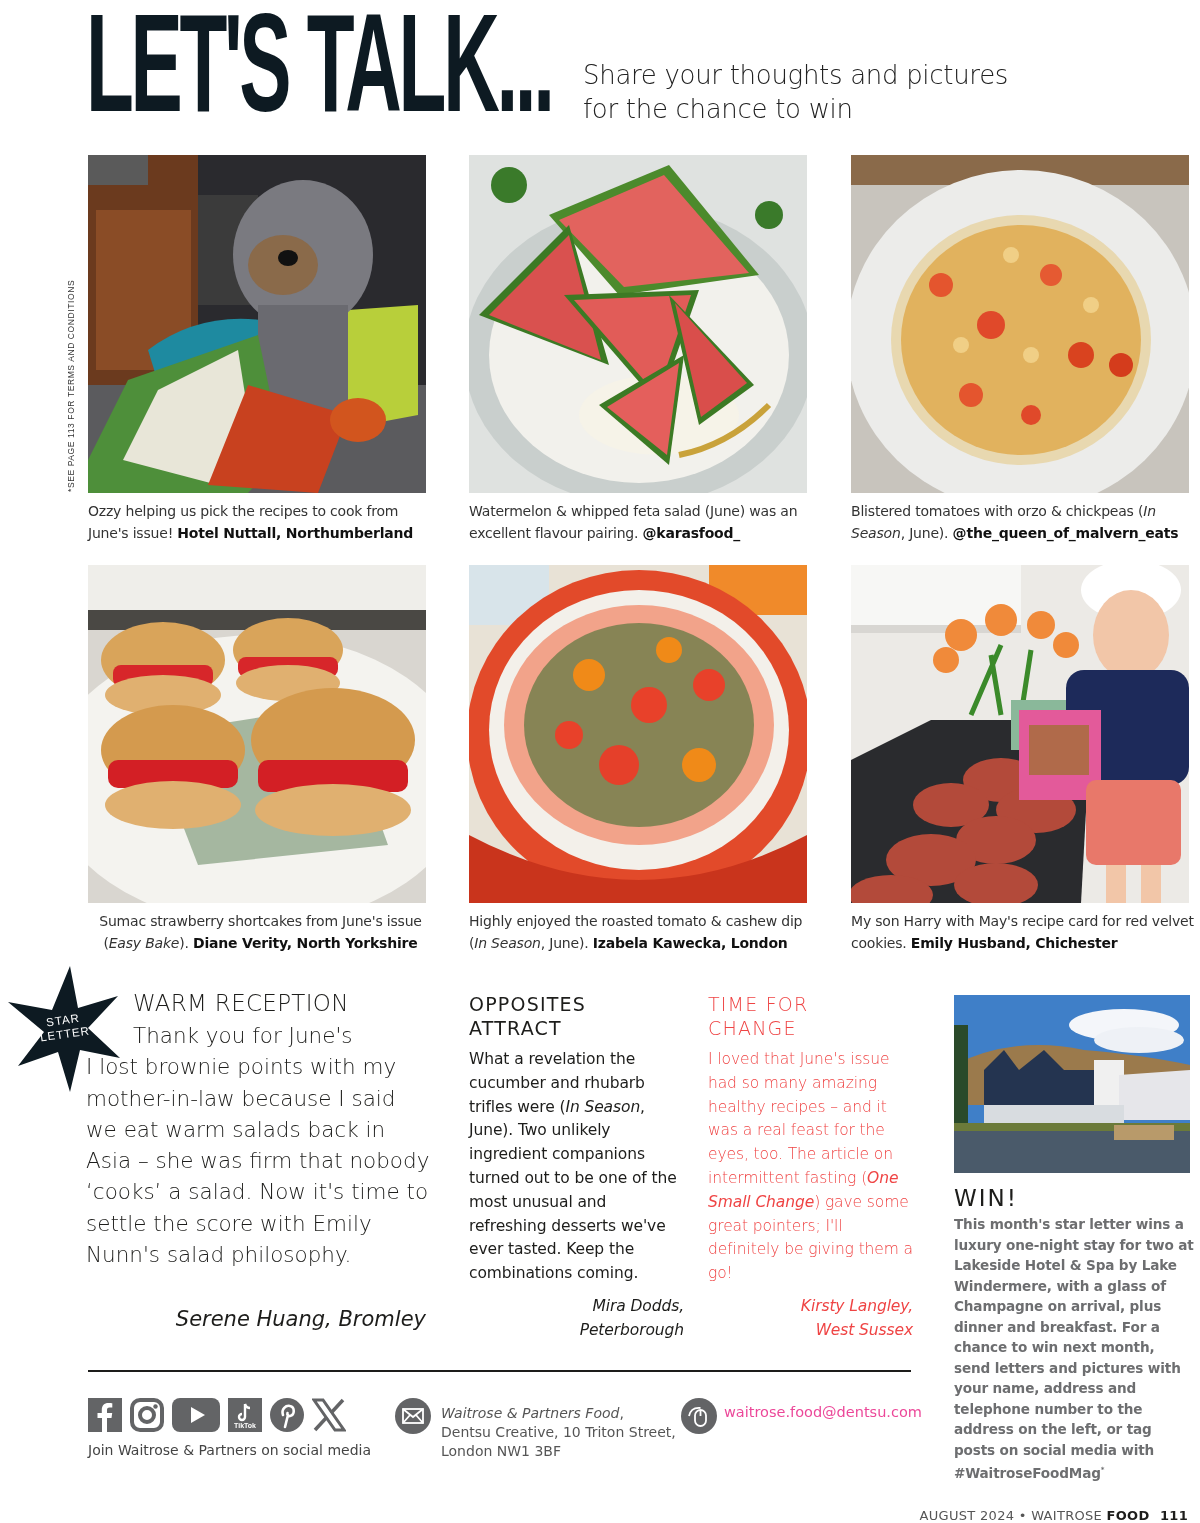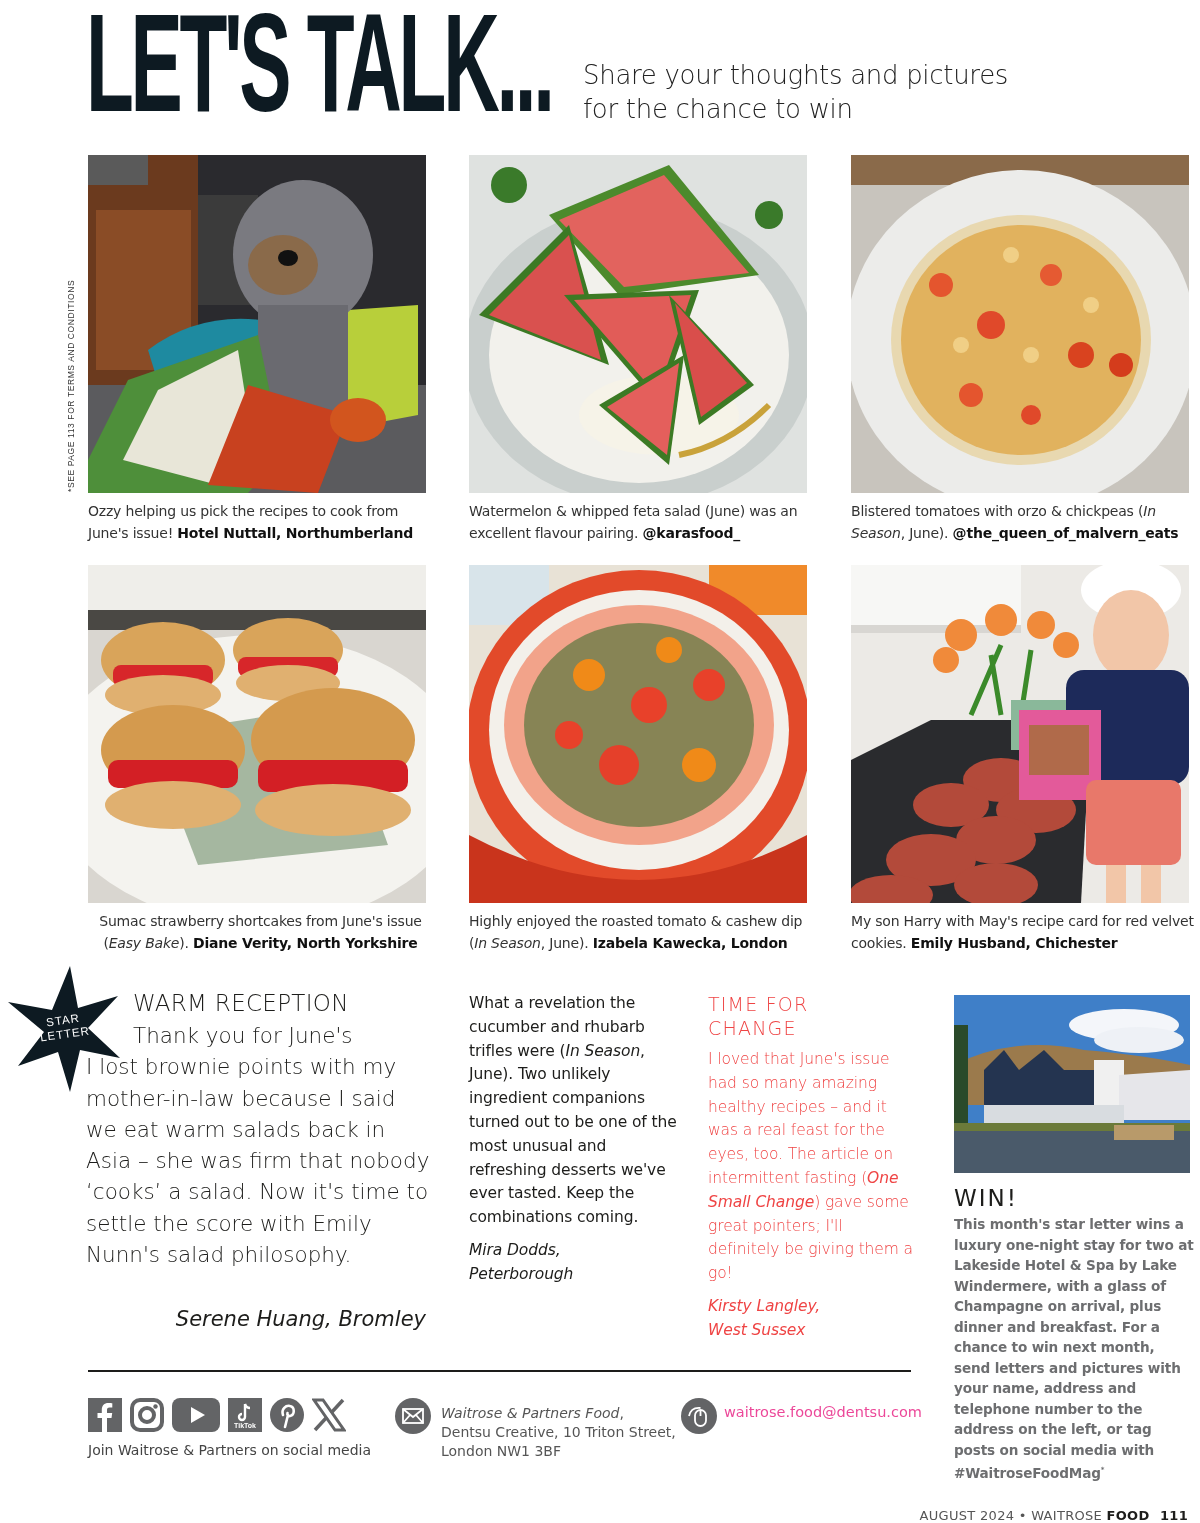"OPPOSITES" h3 { html: none -> <h3> <span>OPPOSITES</span><br> <span>ATTRACT</span> </h3> }
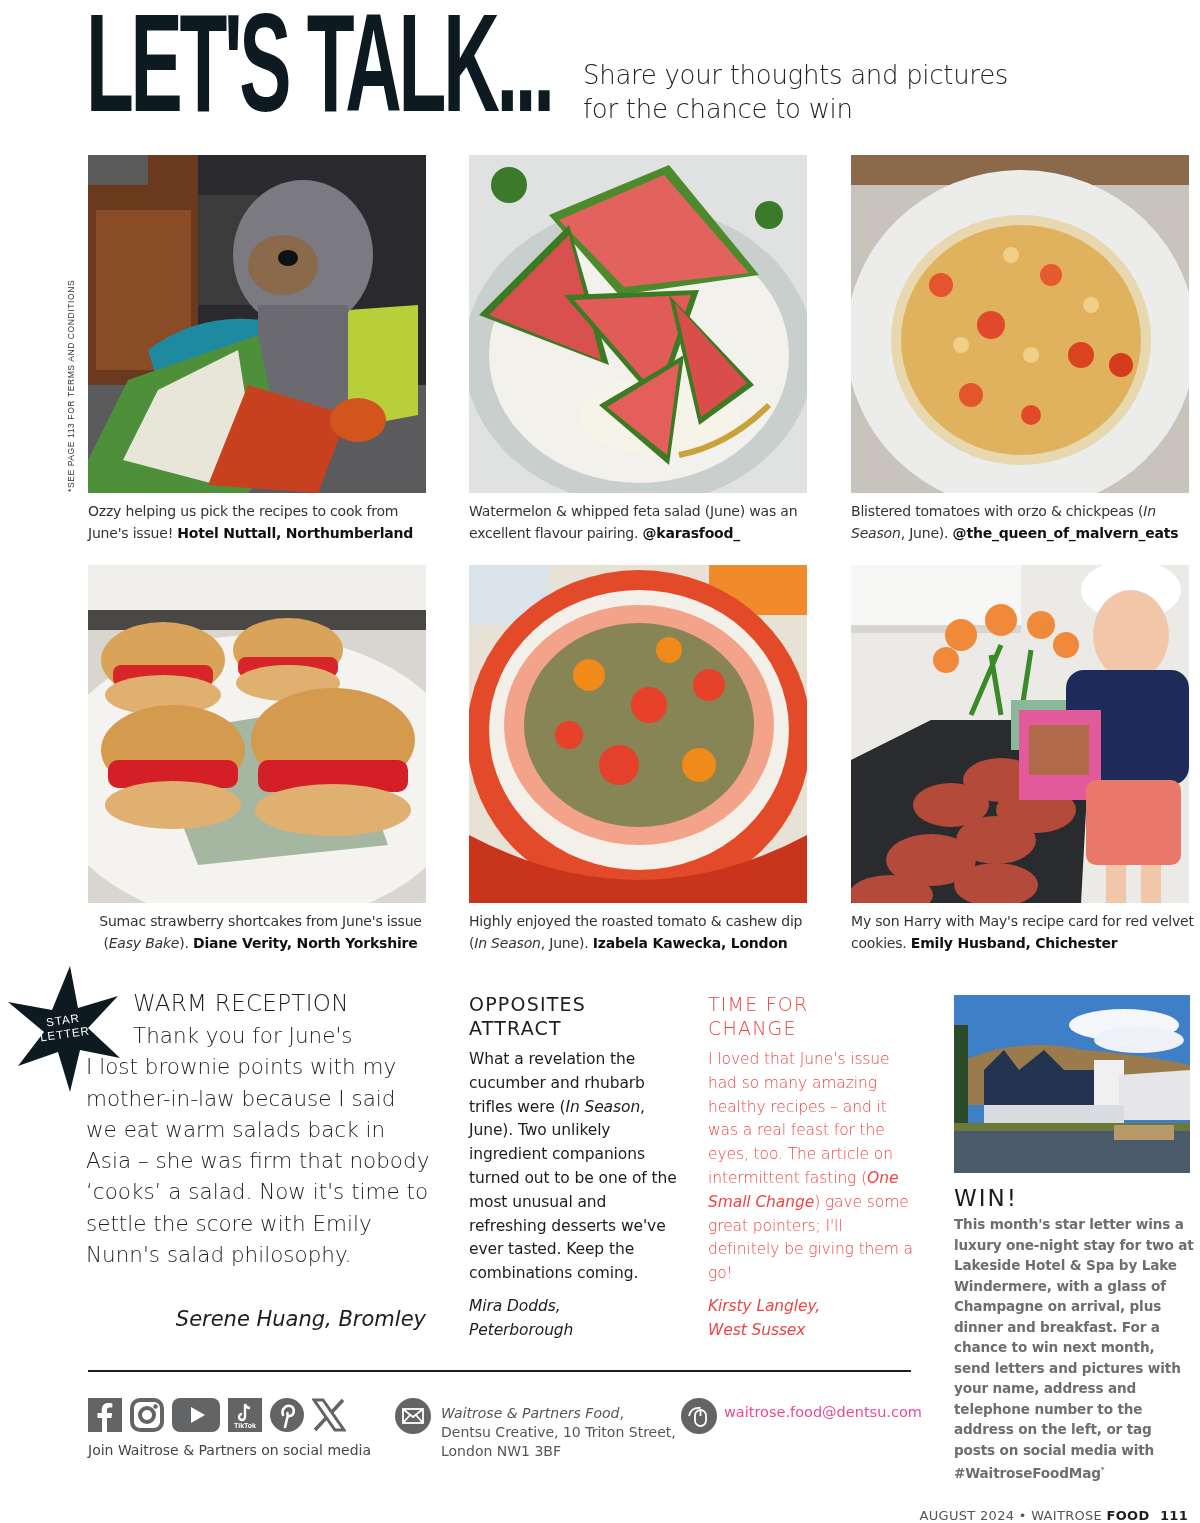"Mira Dodds," .letter .sig { text-align: left -> right }
